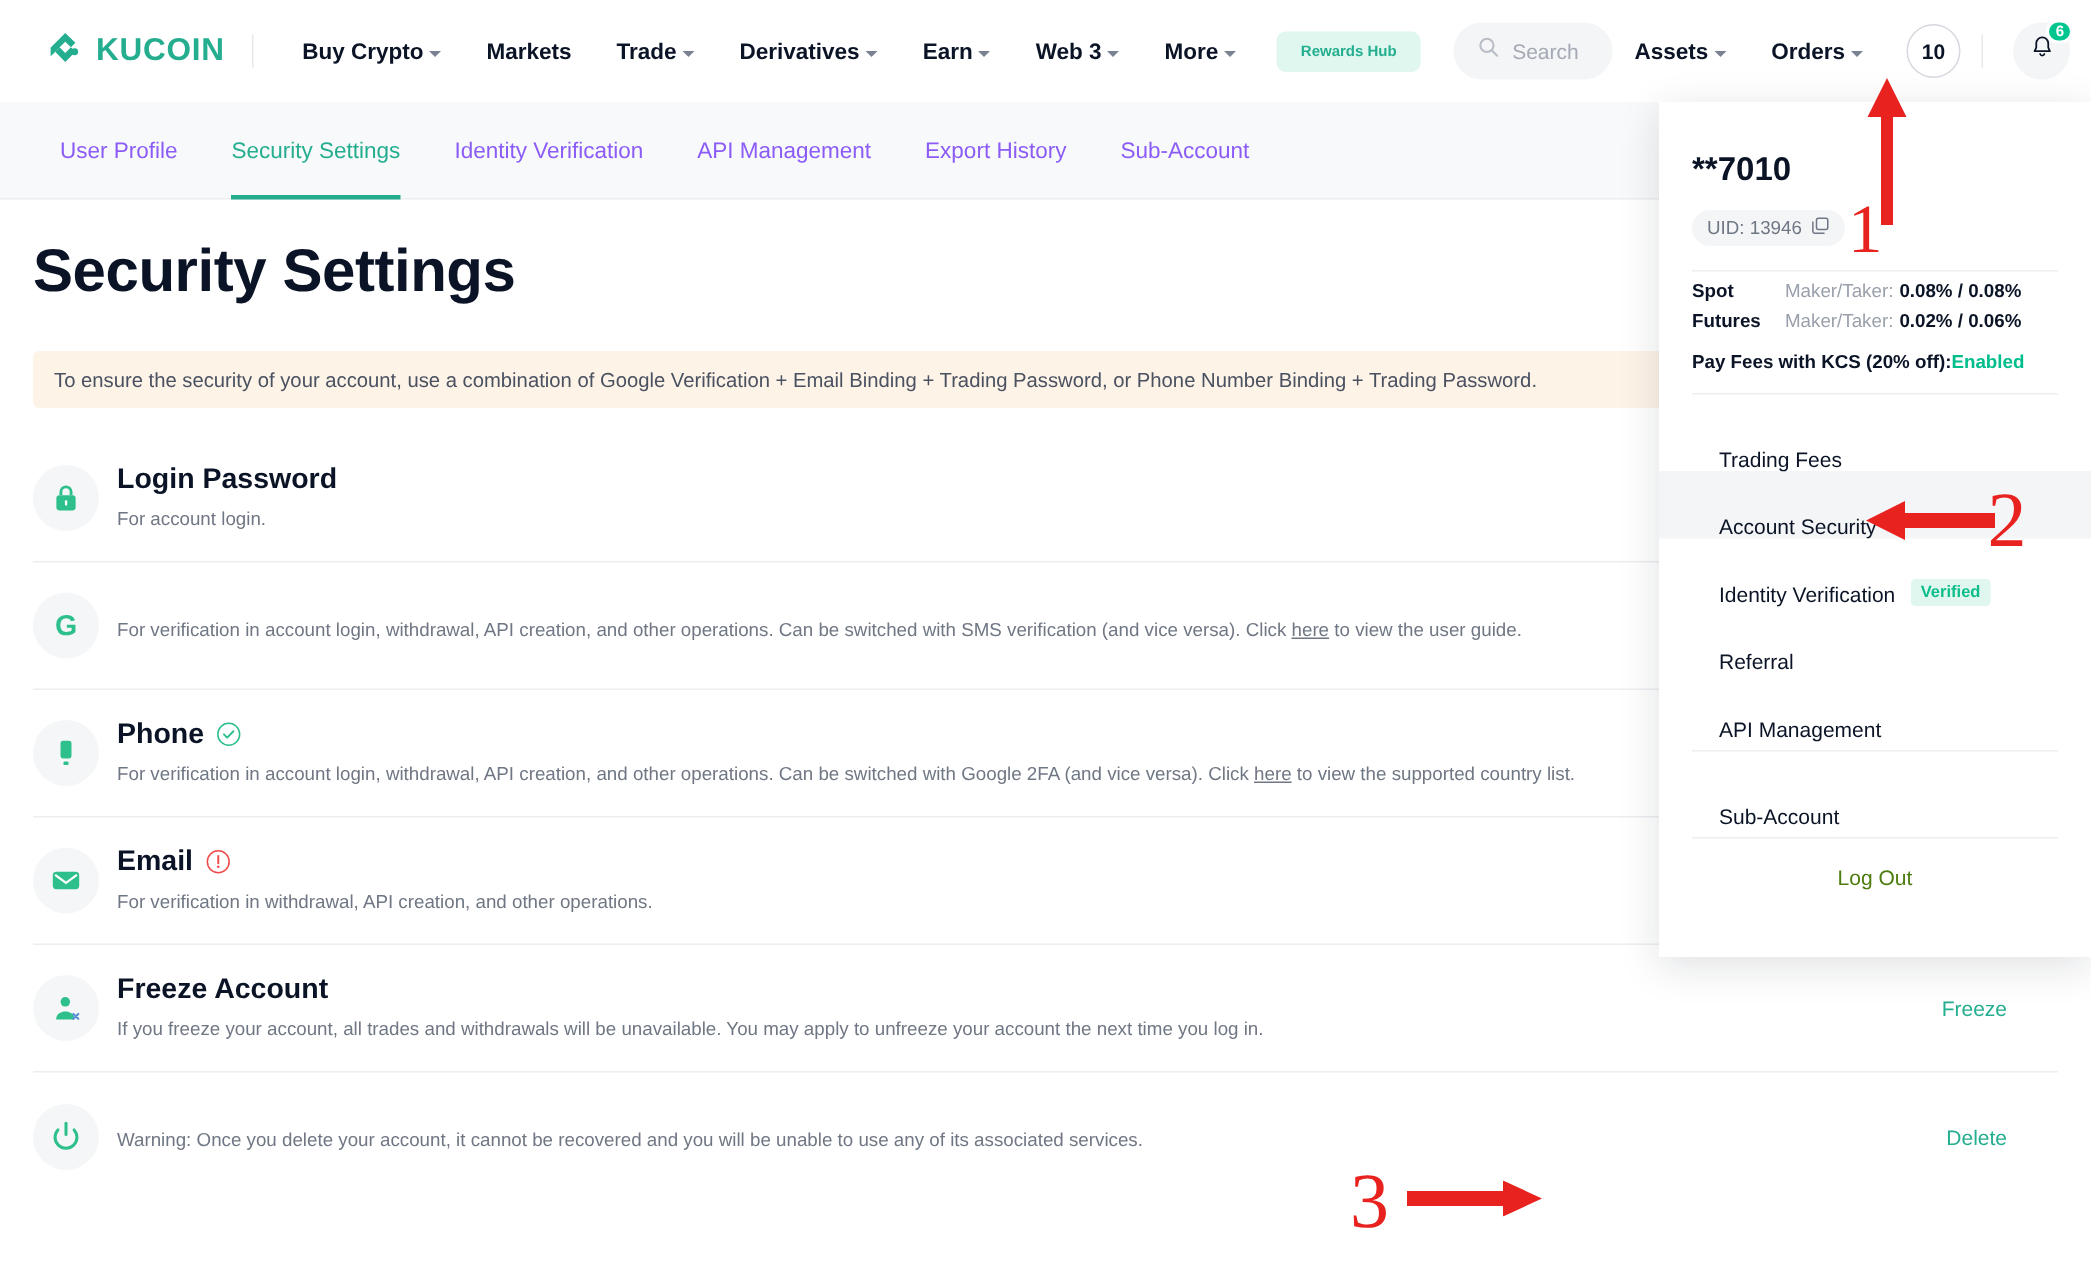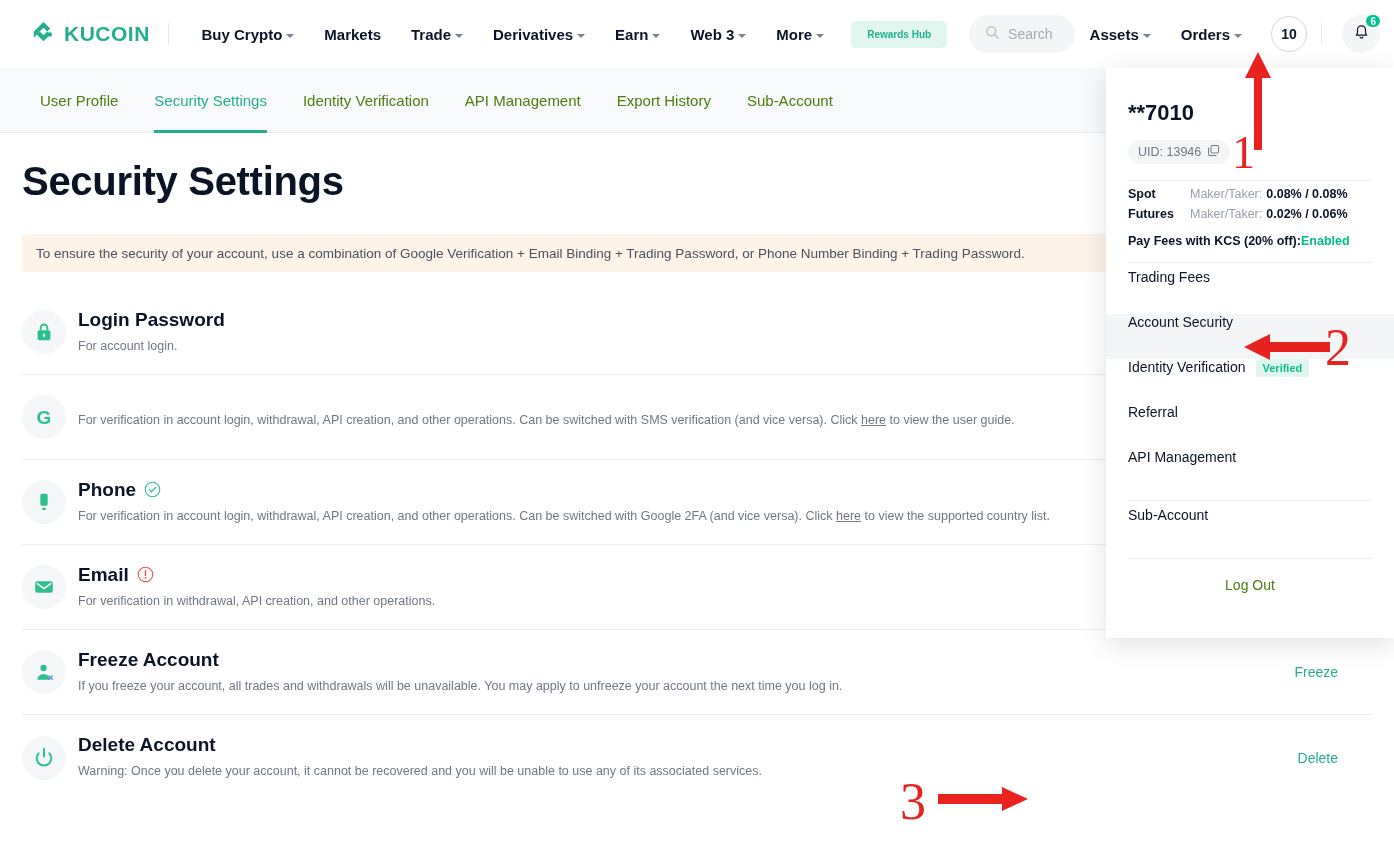"User Profile" .tab { color: #4d7c0f -> #8b5cf6 }
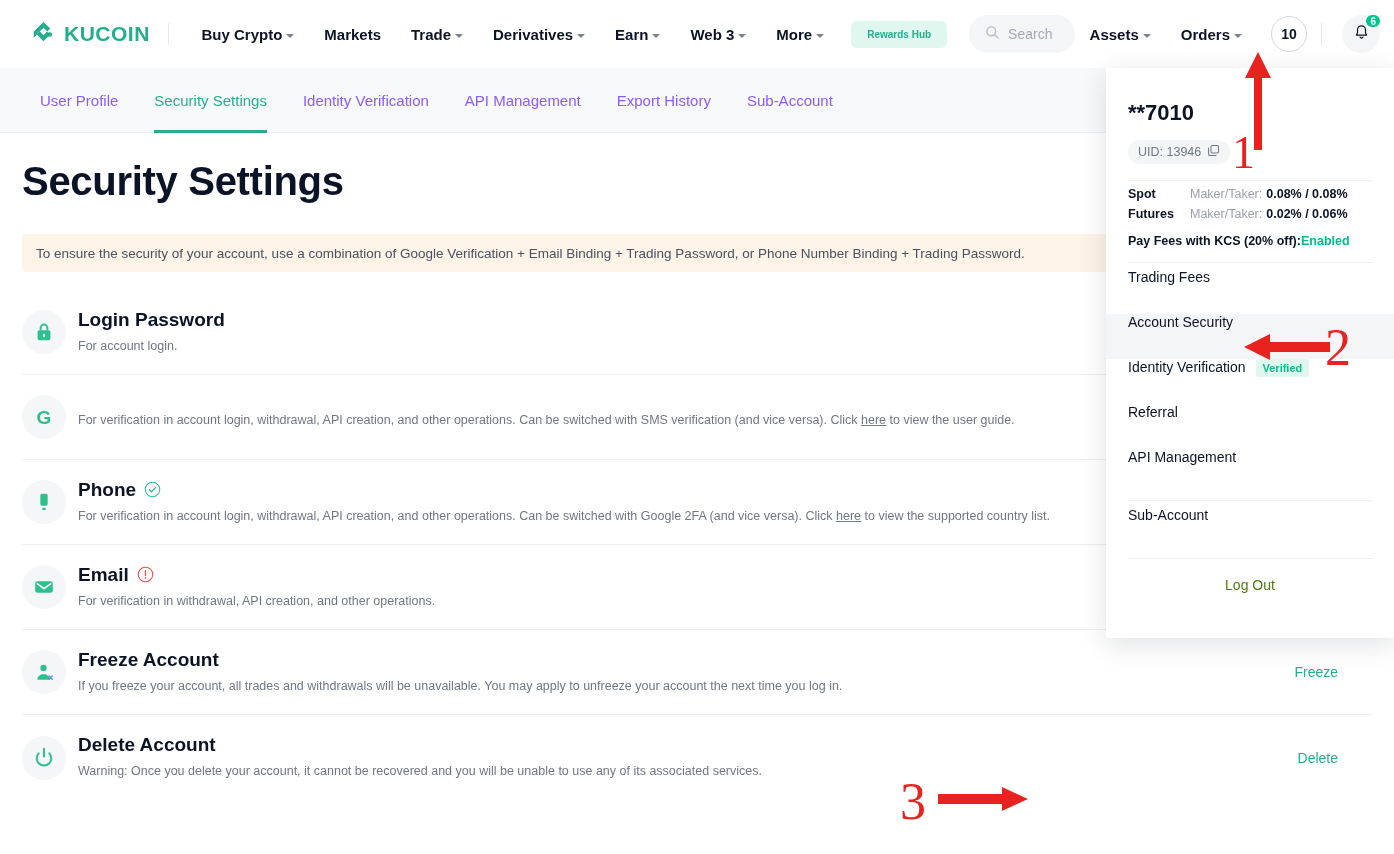"Trading Fees" .dd-item { align-items: flex-start -> flex-end; padding: 0 22px -> 0 40px }
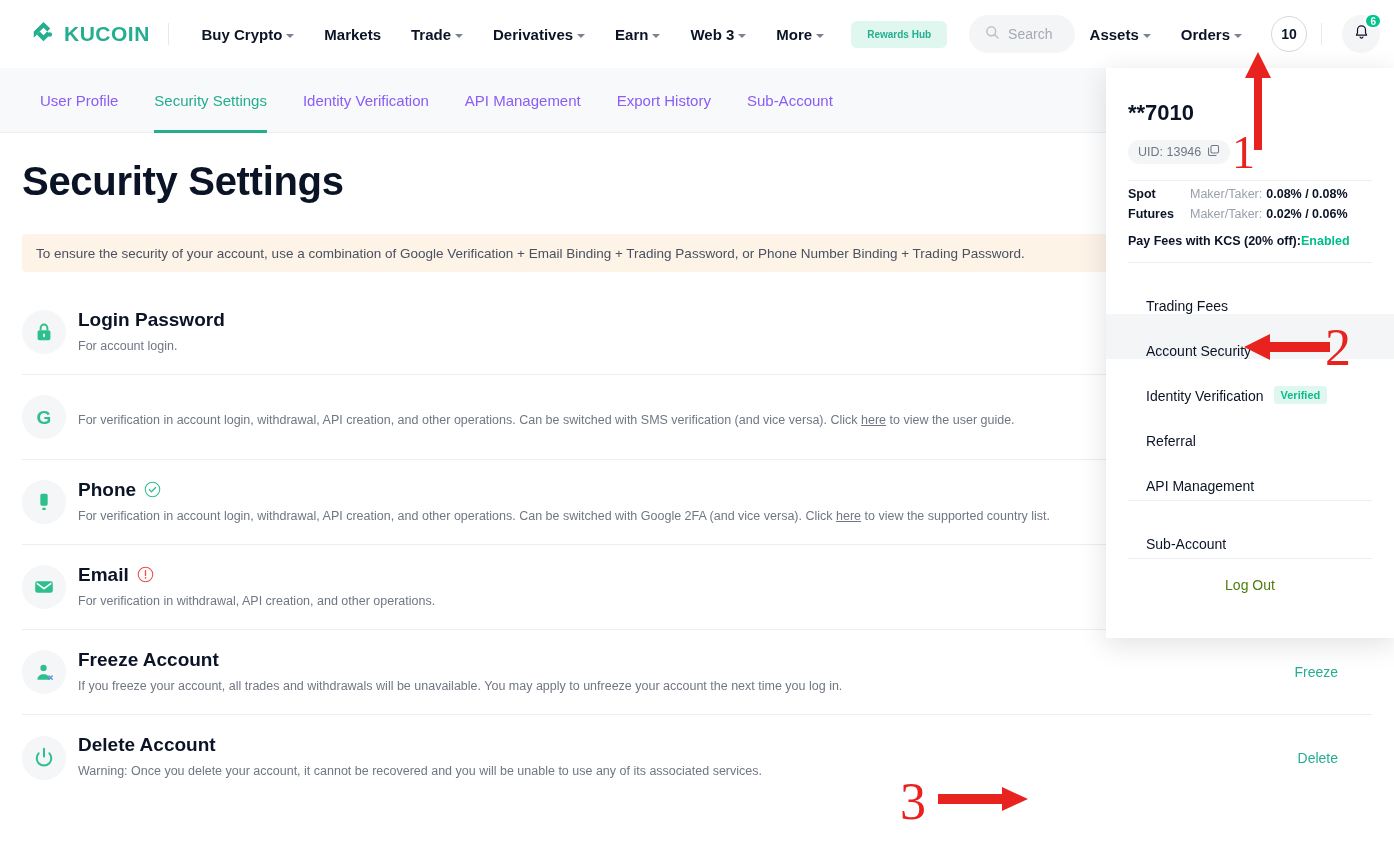"Delete Account" div.row-title-line { html: <div> <span>Delete Account</span> </div> -> none }
